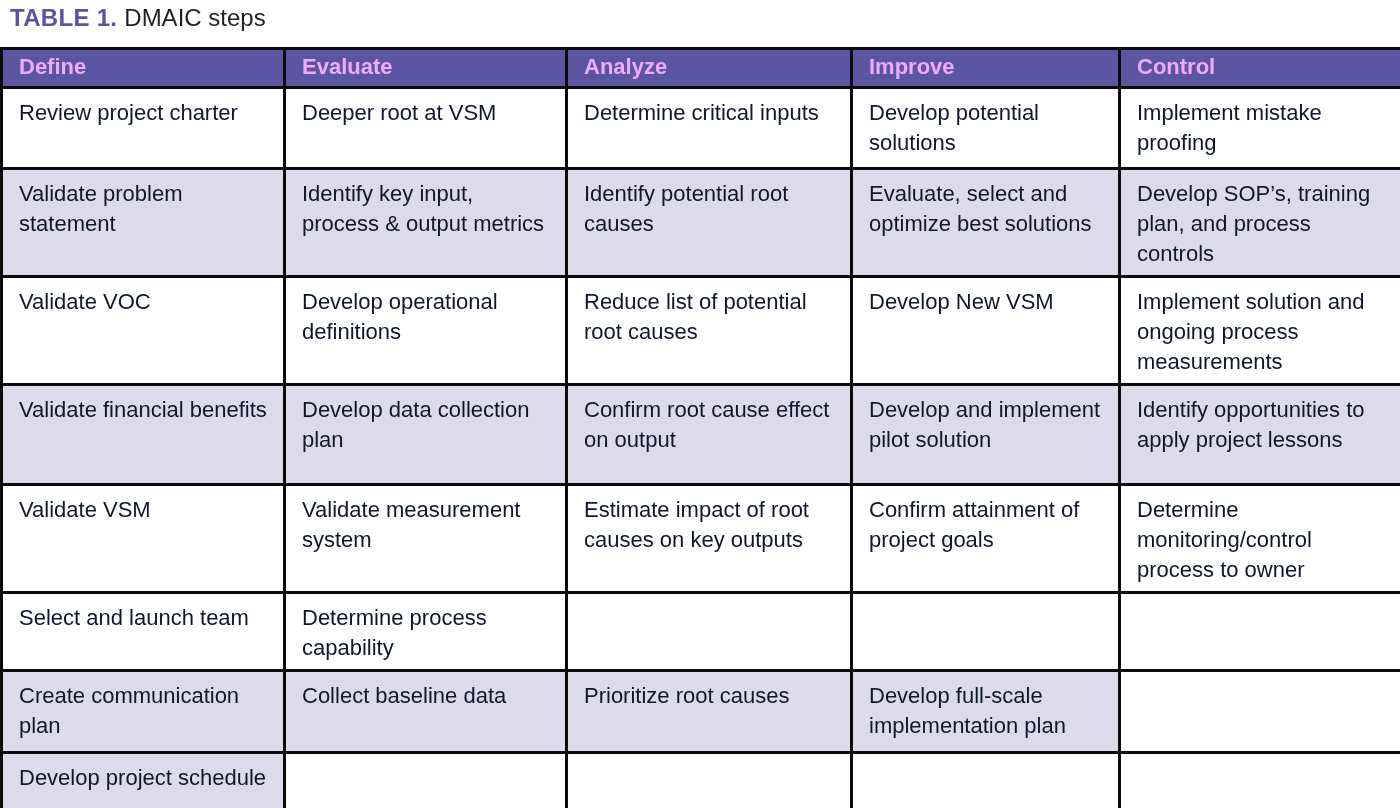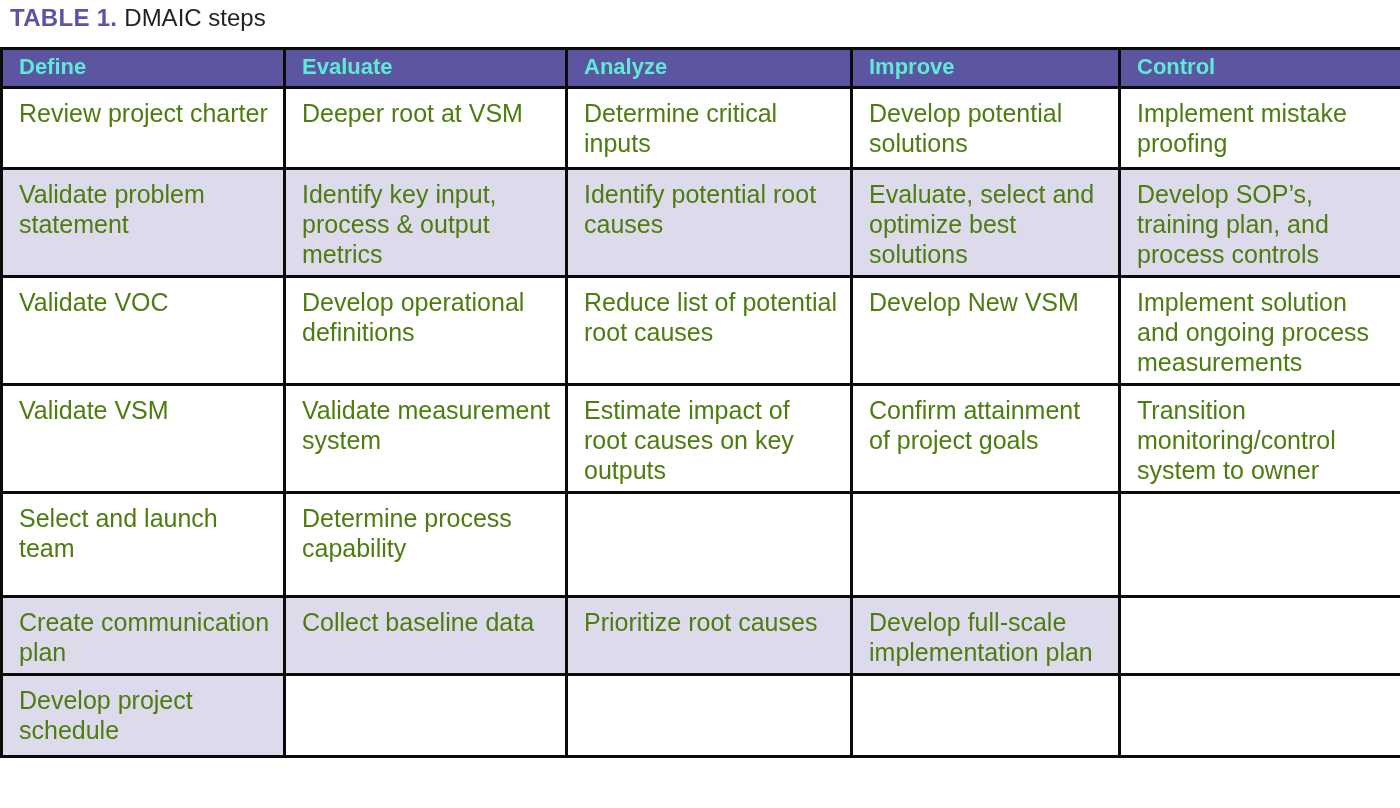"Define" table.dmaic th { color: #5eead4 -> #f0abfc }
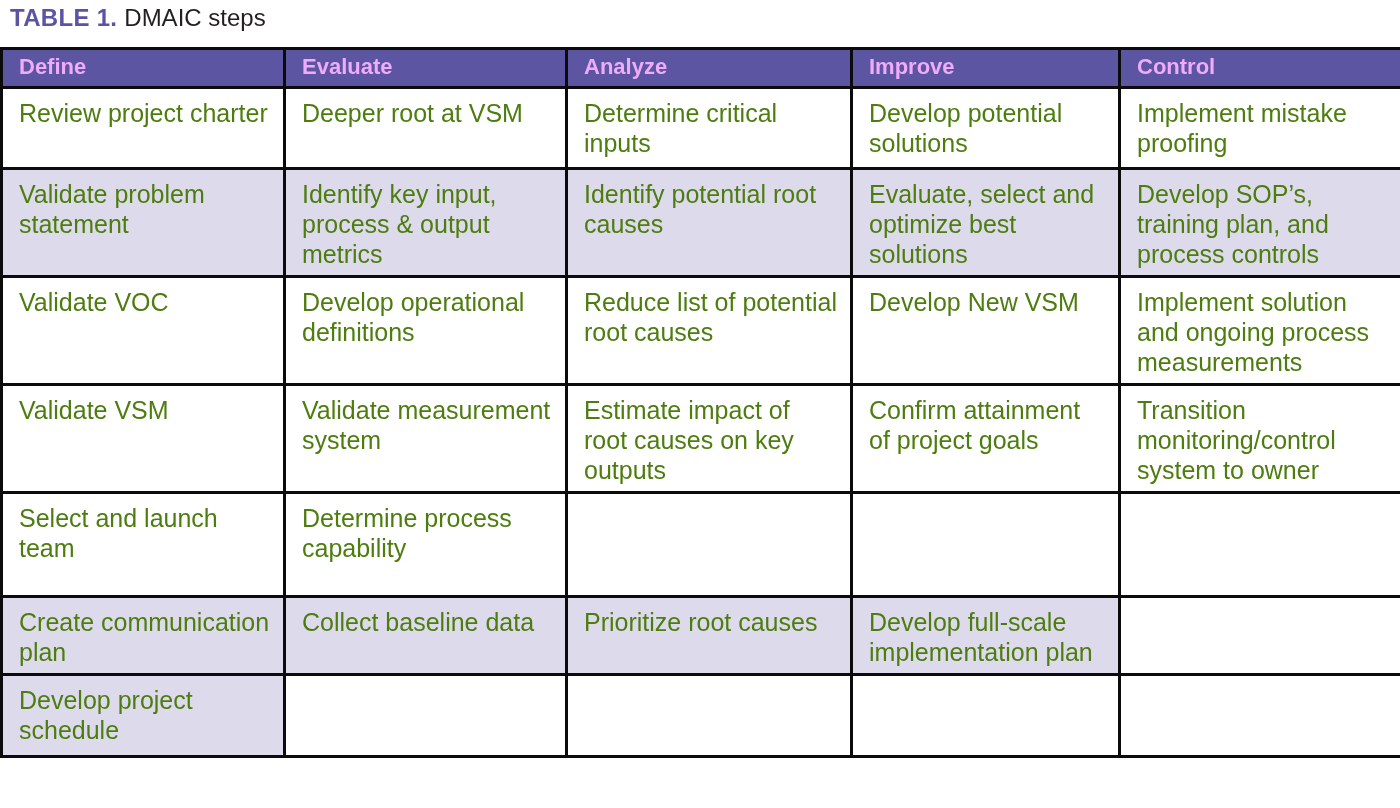"Review project charter" table.dmaic th, table.dmaic td { color: #4d7c0f -> #0f172a; font-size: 25px -> 22px }
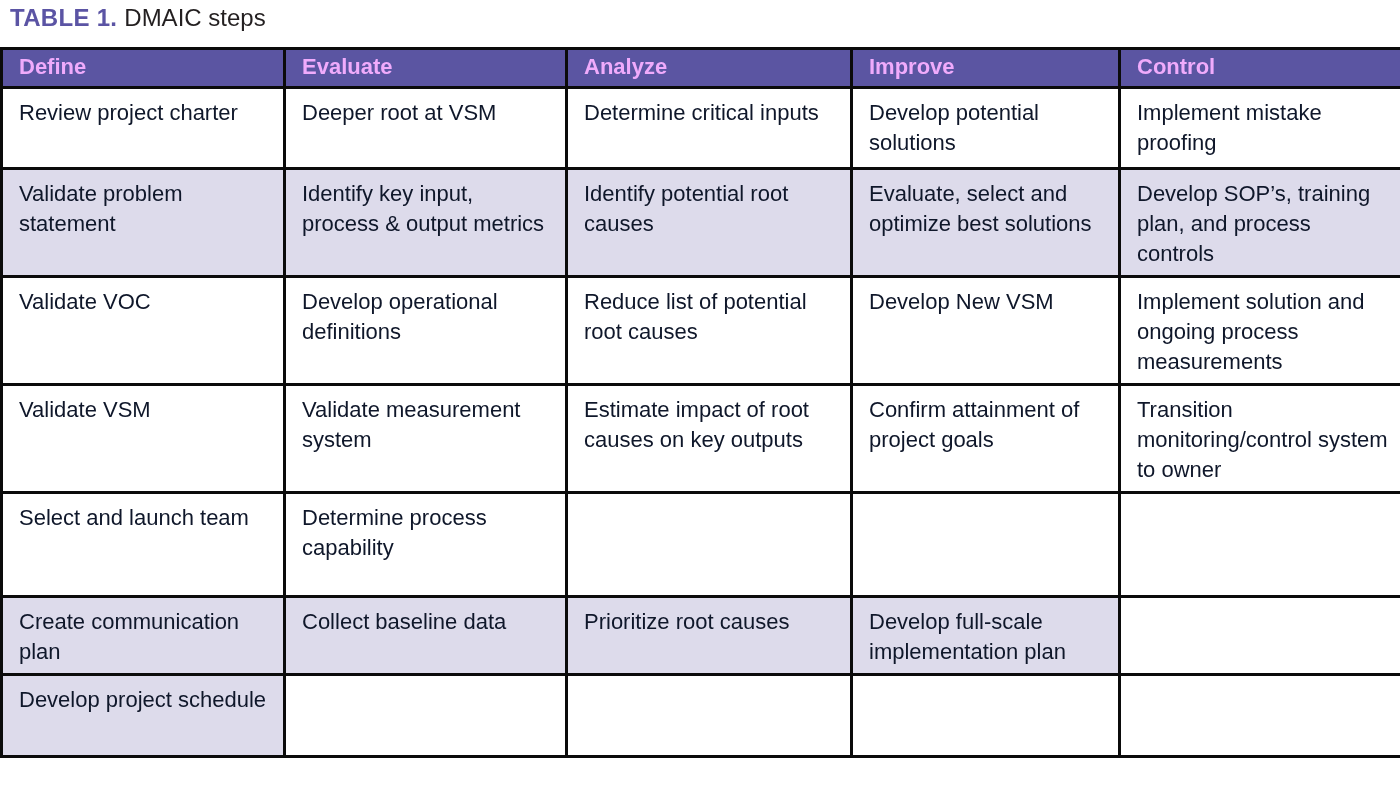"Validate financial benefits" tr { html: none -> <tr> <td>Validate financial benefits</td> <td>Develop data collection plan</td> <td>Confirm root cause effect on output</td> <td>Develop and implement pilot solution</td> <td>Identify opportunities to apply project lessons</td> </tr> }
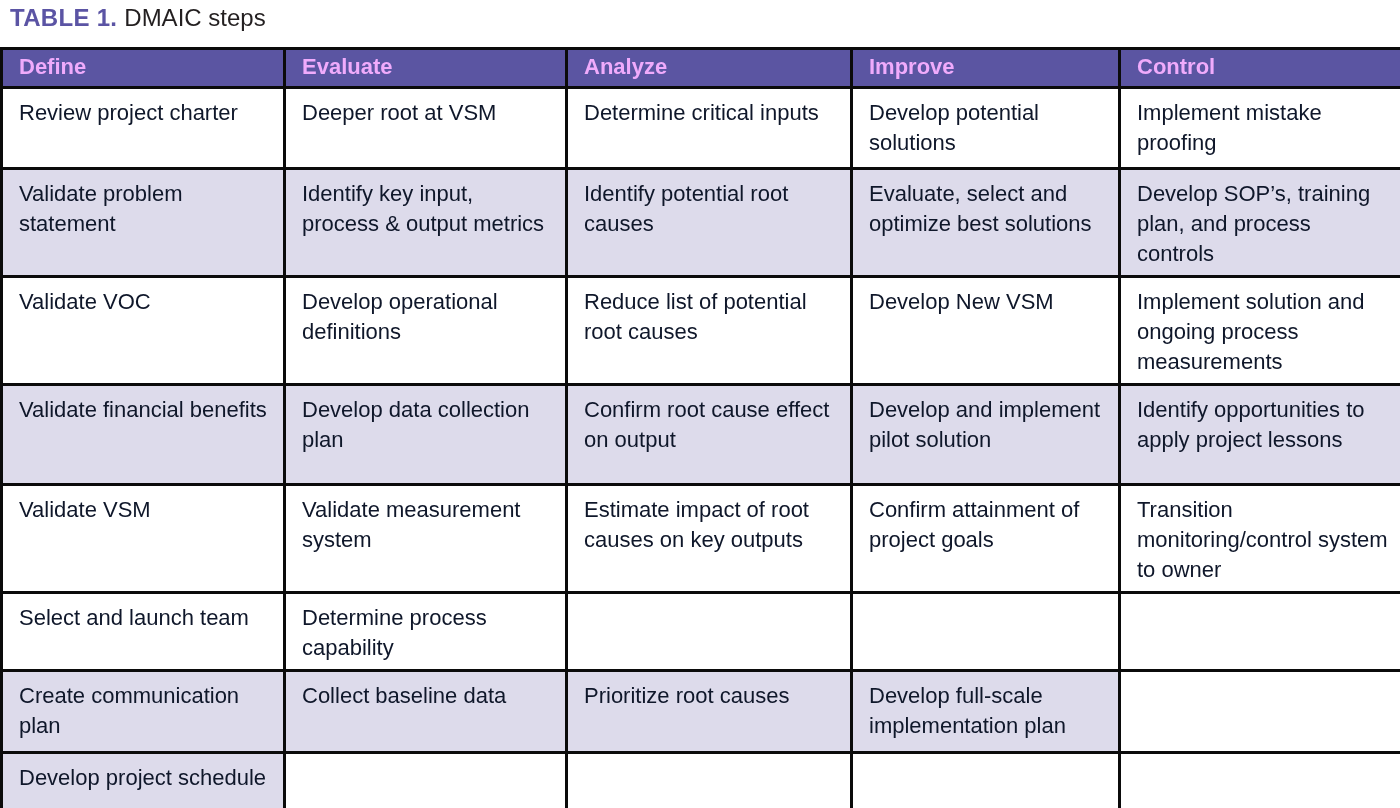"Transition monitoring/control system to" td { text: Transition monitoring/control system -> Determine monitoring/control process }
